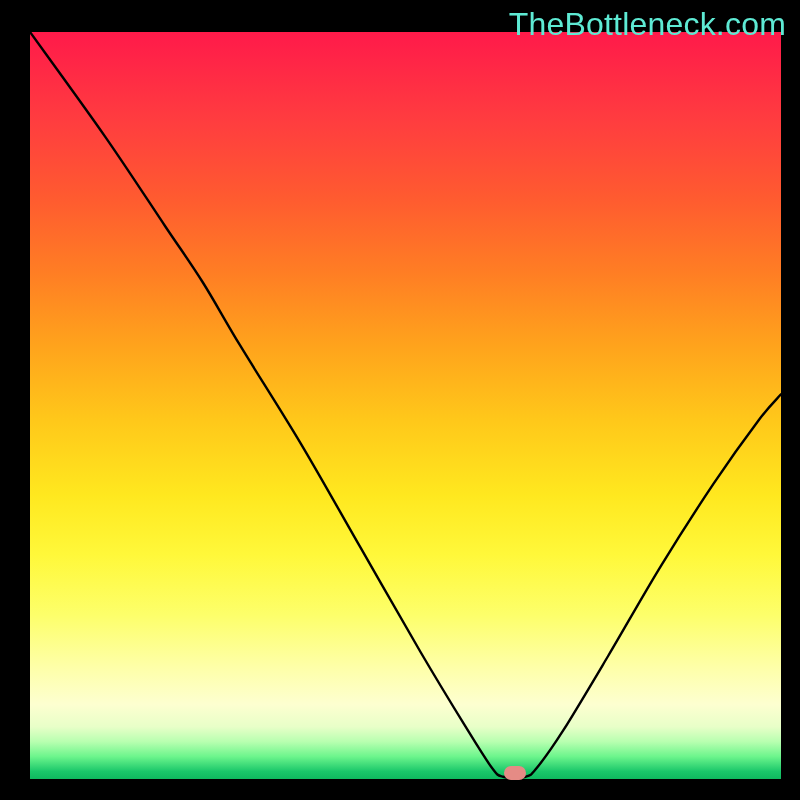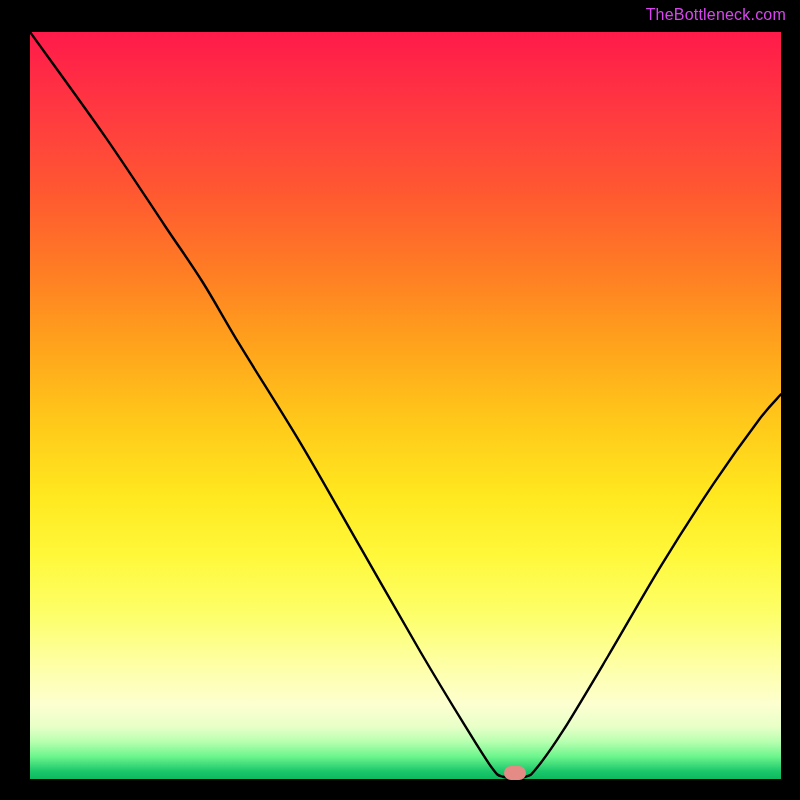"TheBottleneck.com" .watermark { color: #d946ef -> #5eead4; font-size: 16px -> 32px }
